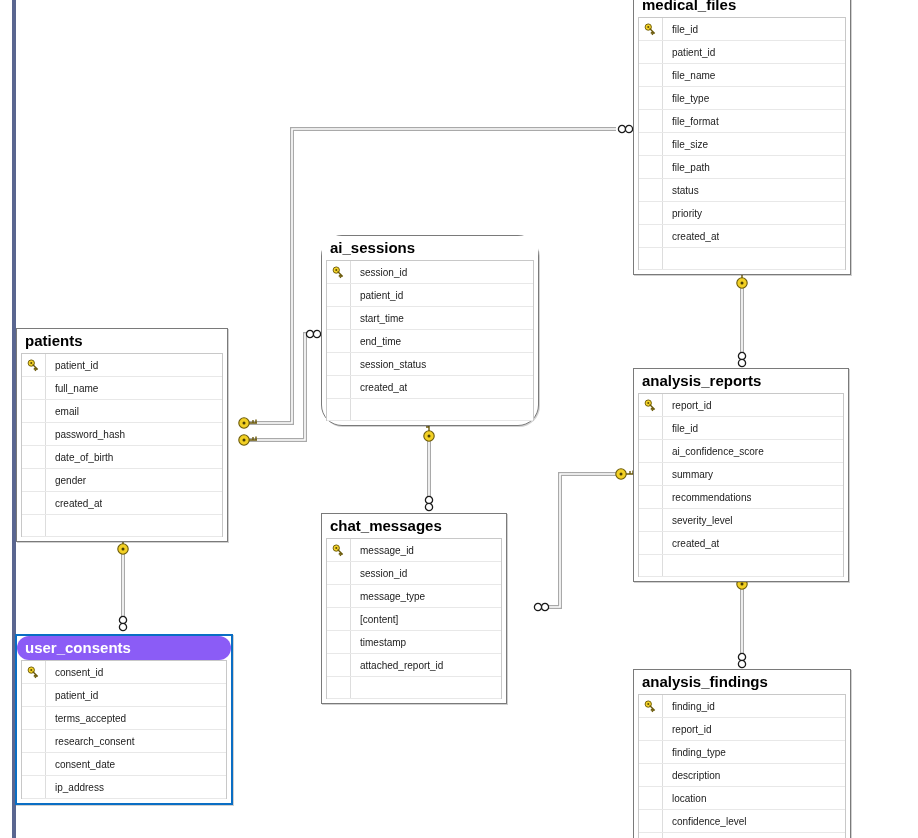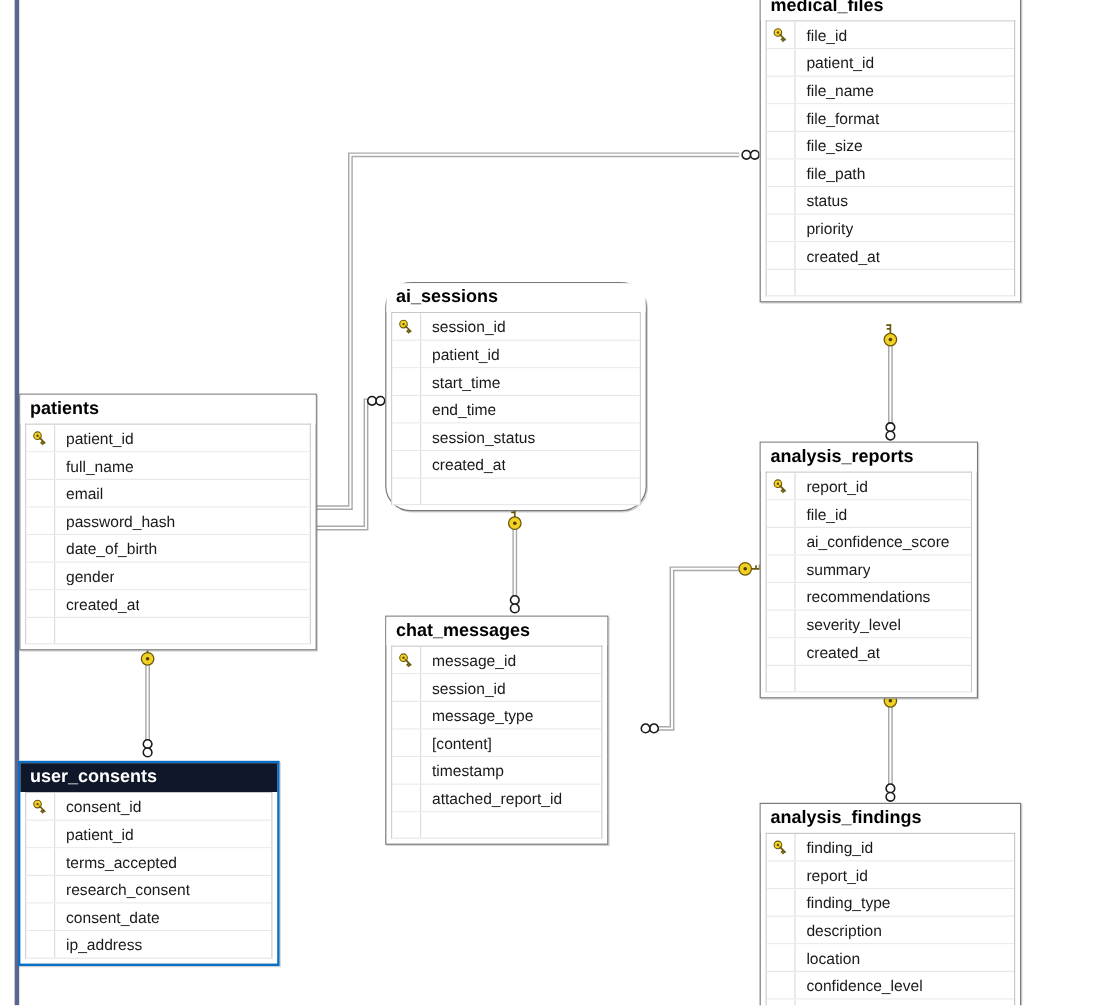"file_id" .row .nm { font-size: 13px -> 10px }
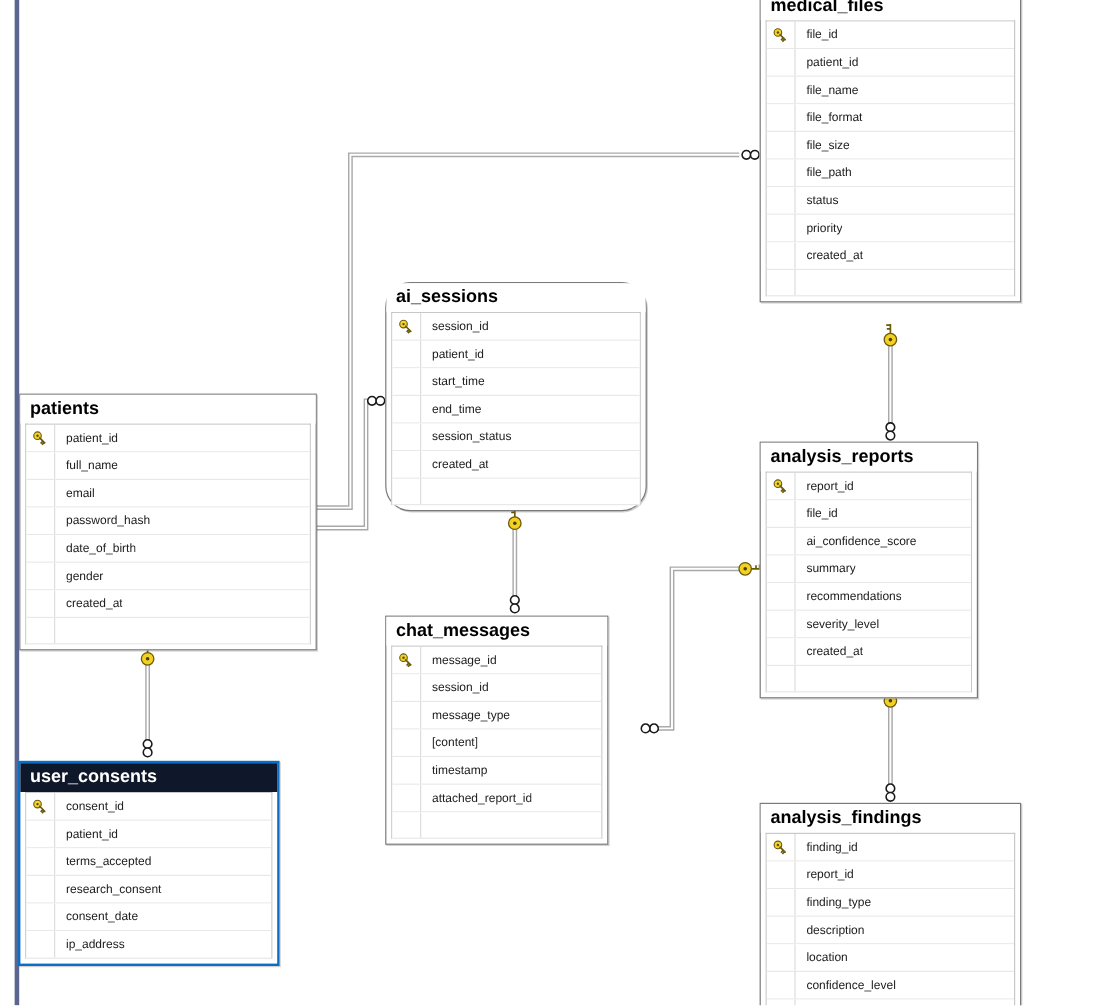"file_type" div.row { html: none -> <div> <div></div> <div>file_type</div> </div> }
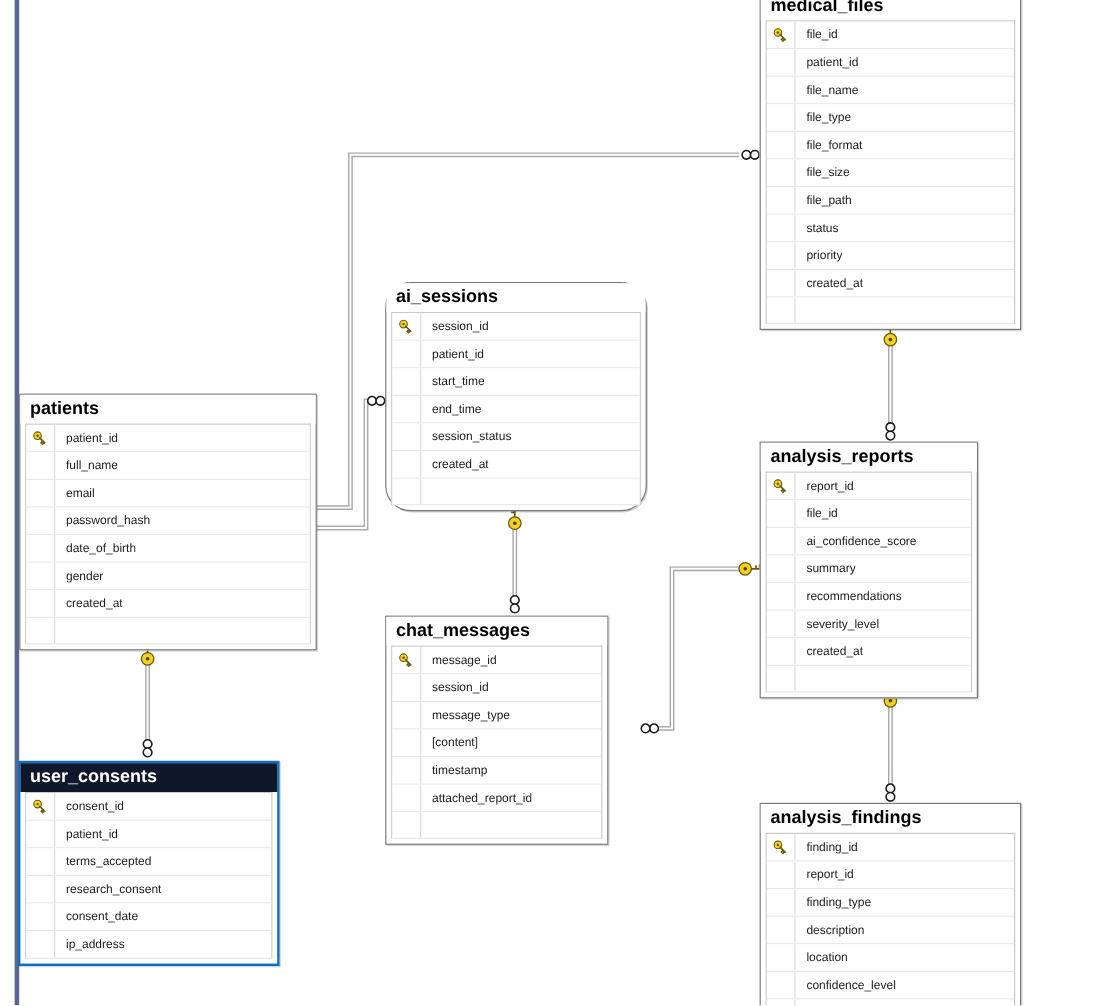"patients" div.tbl { width: 248px -> 212px }
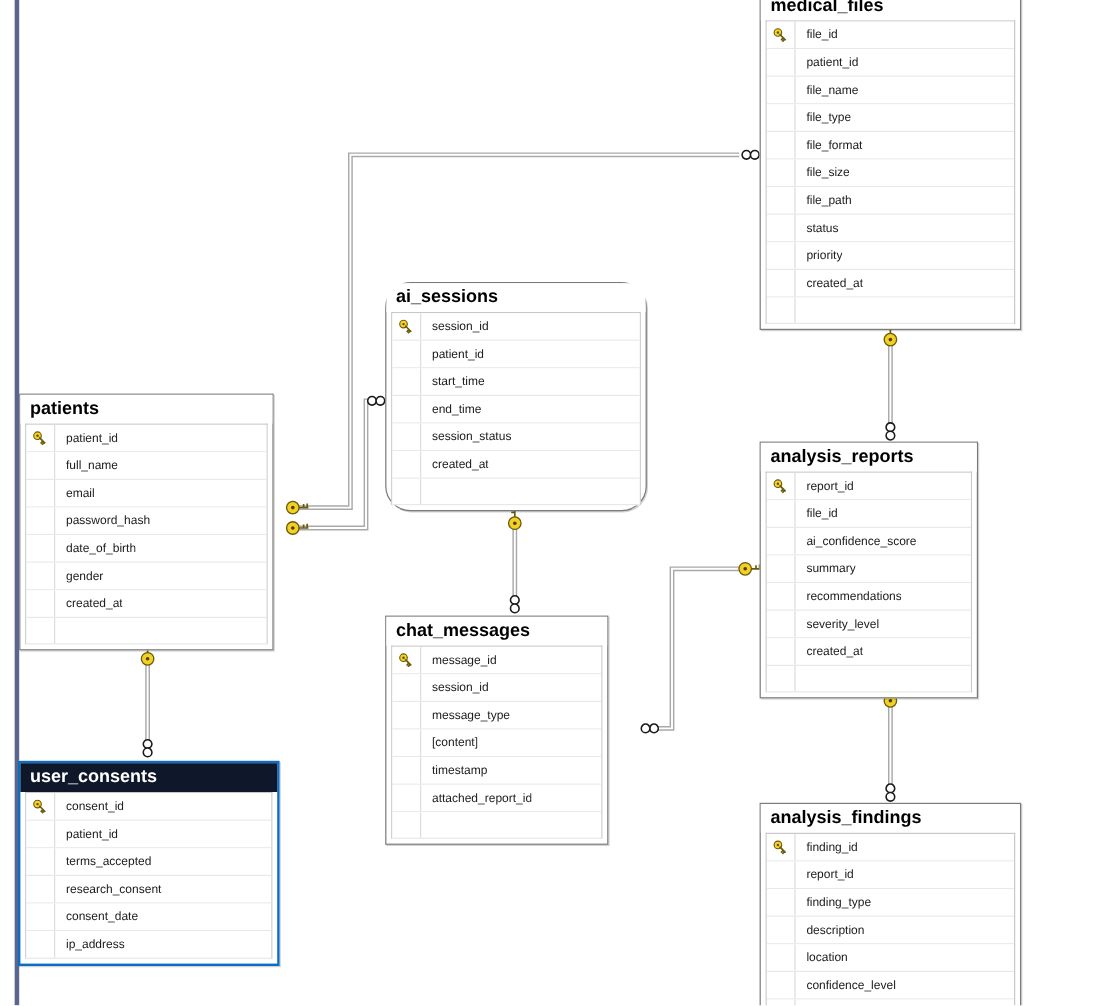"analysis_reports" div.tbl { width: 182px -> 216px }
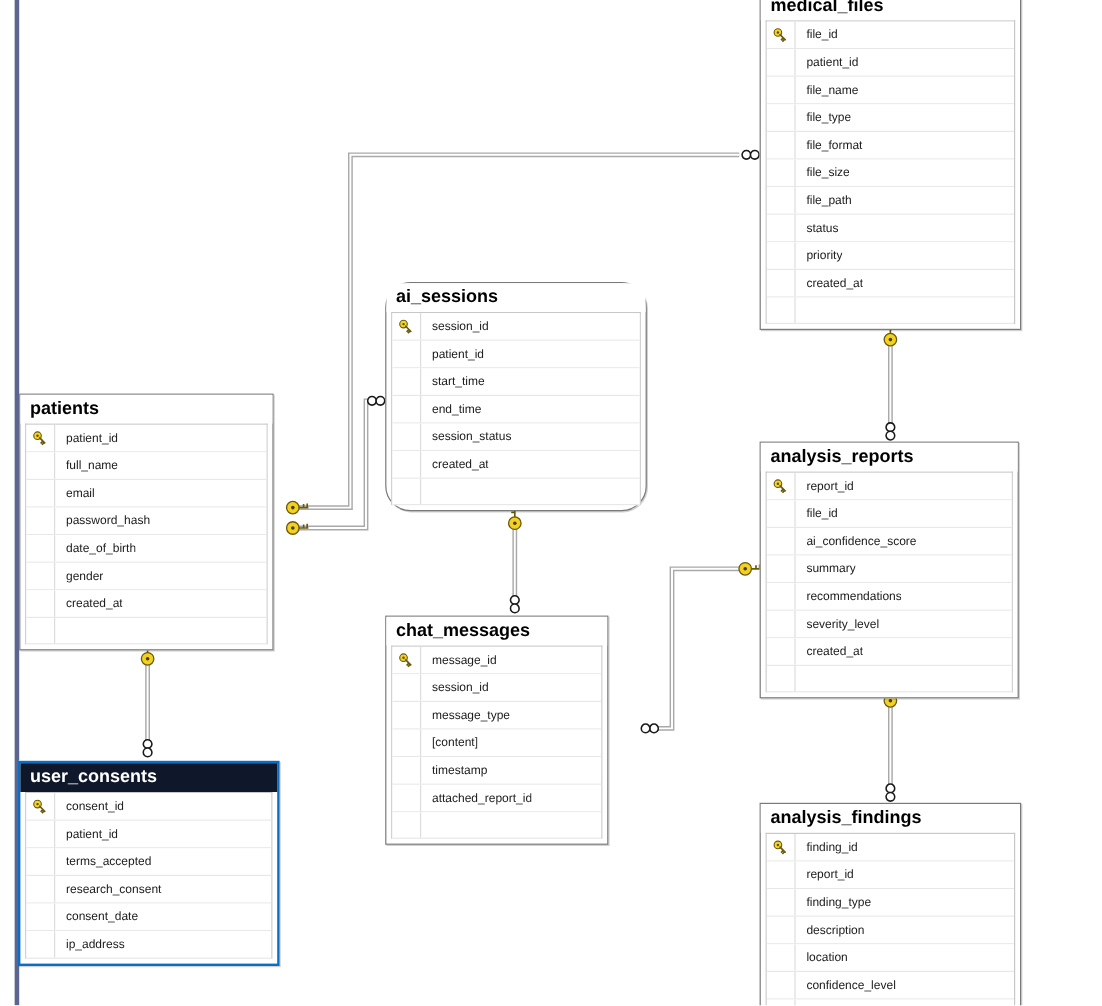"user_consents" .tbl.selected .hdr { background: #0f172a -> #8b5cf6; border-radius: none -> 12px }
